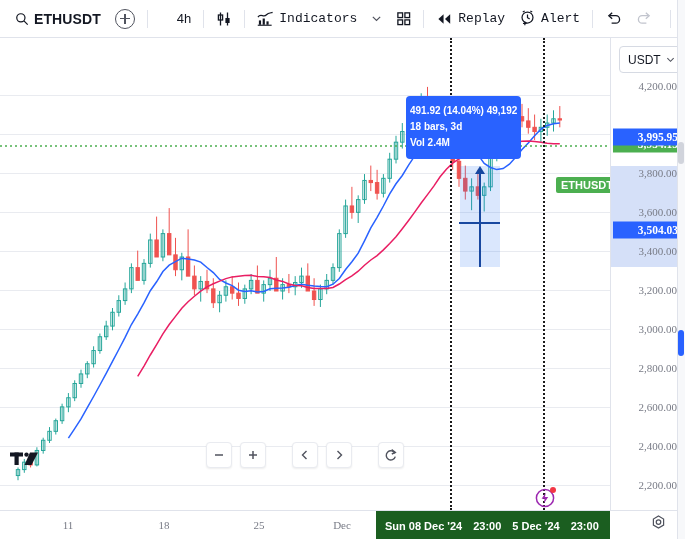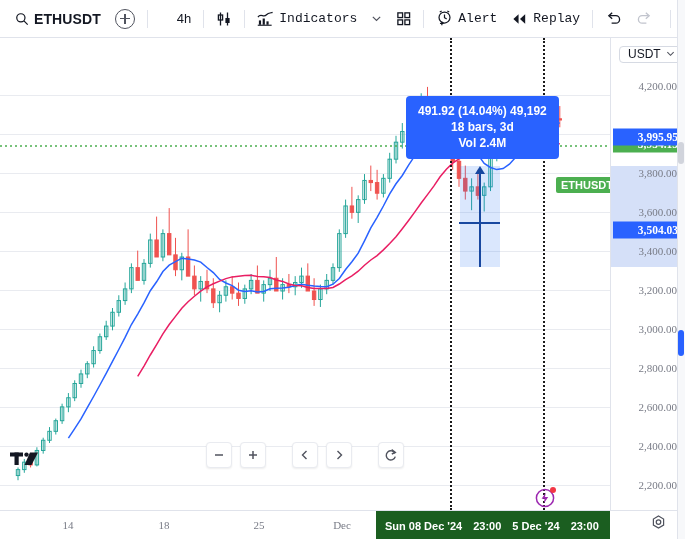"Alert" div.tb-item { order: before "Replay" -> after "Replay" }
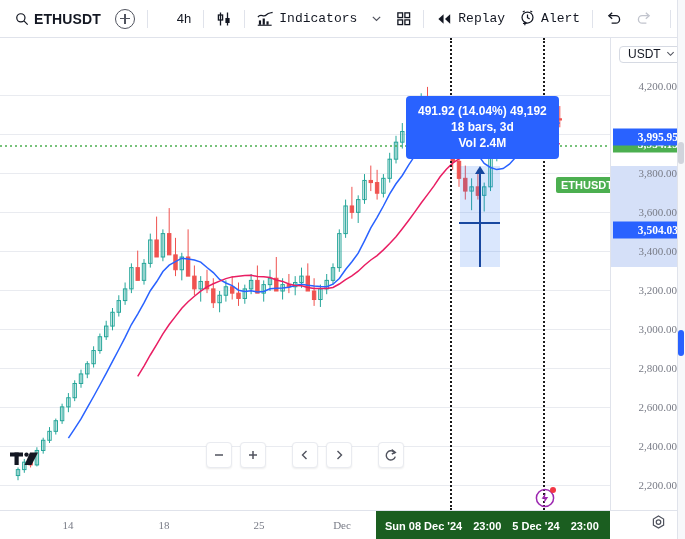"USDT" #currency-pill { align-items: flex-start -> center; height: 17px -> 27px }
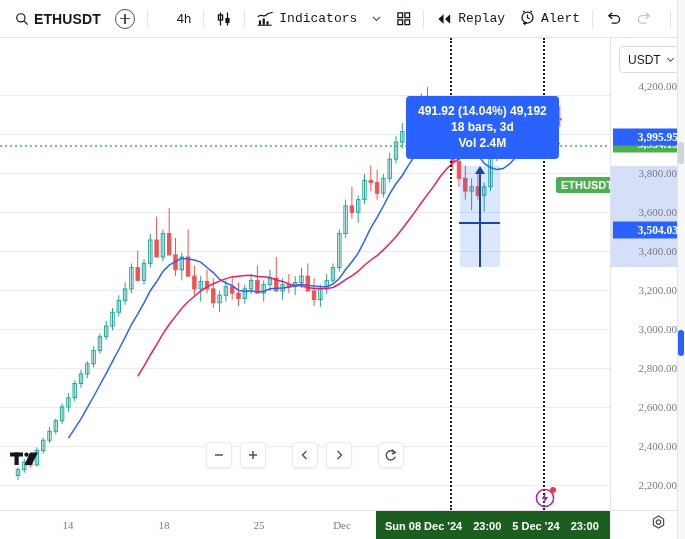"491.92 (14.04%) 49,192" #tooltip { font-size: 12px -> 10px; padding: 7px 12px 8px -> 7px 4px 8px; text-align: center -> none }
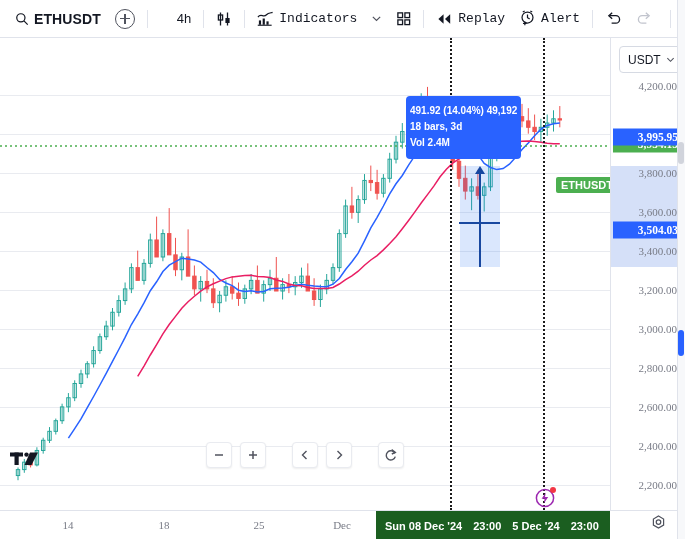"14" div.t-tick { text: 14 -> 11 }
